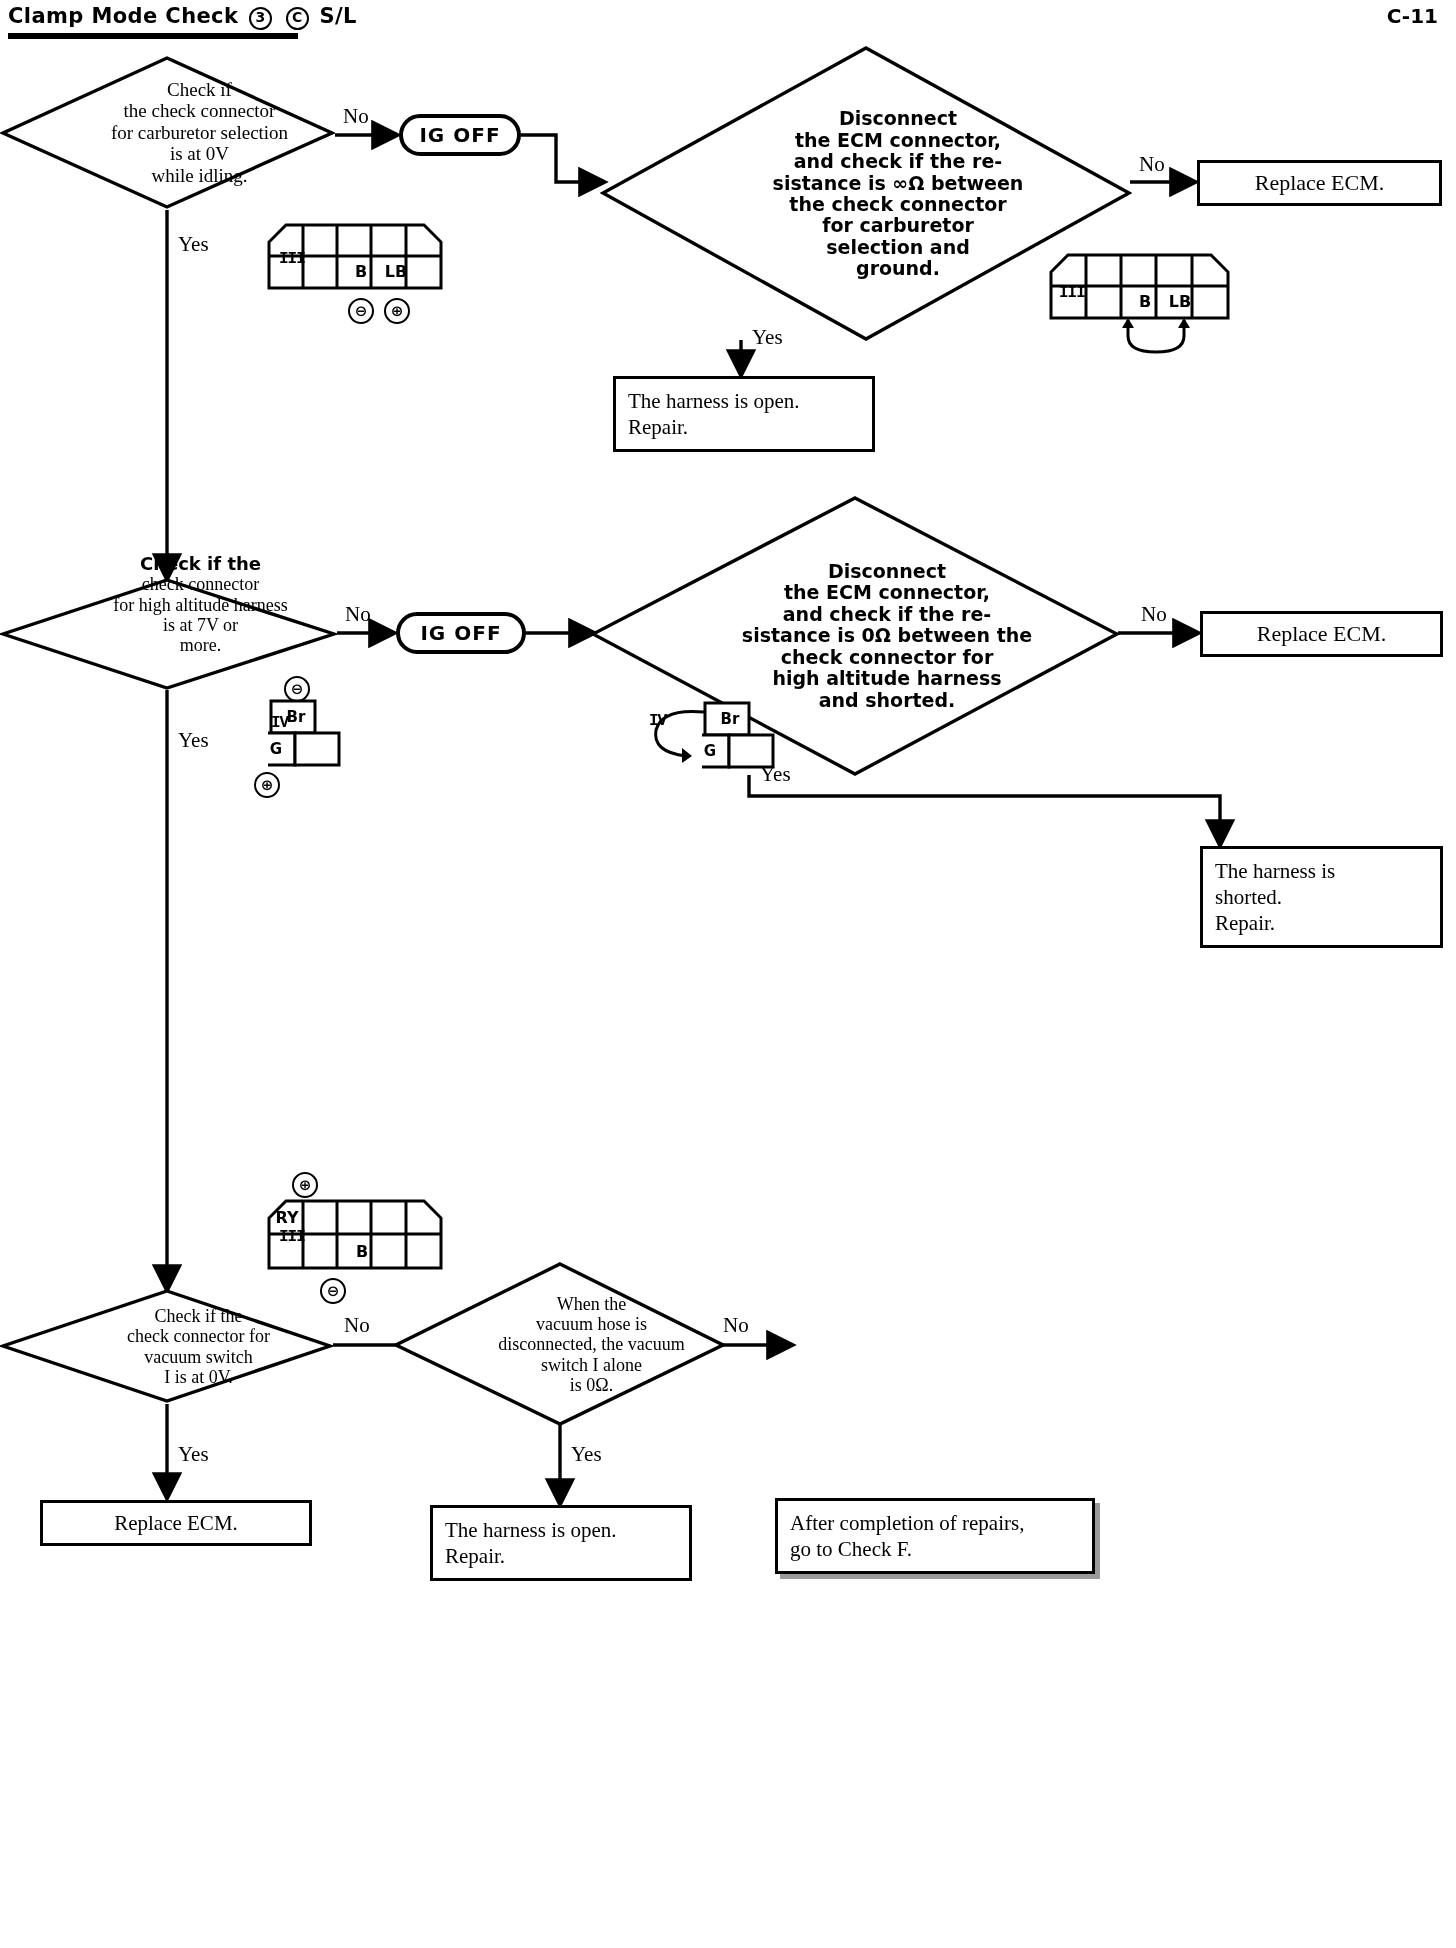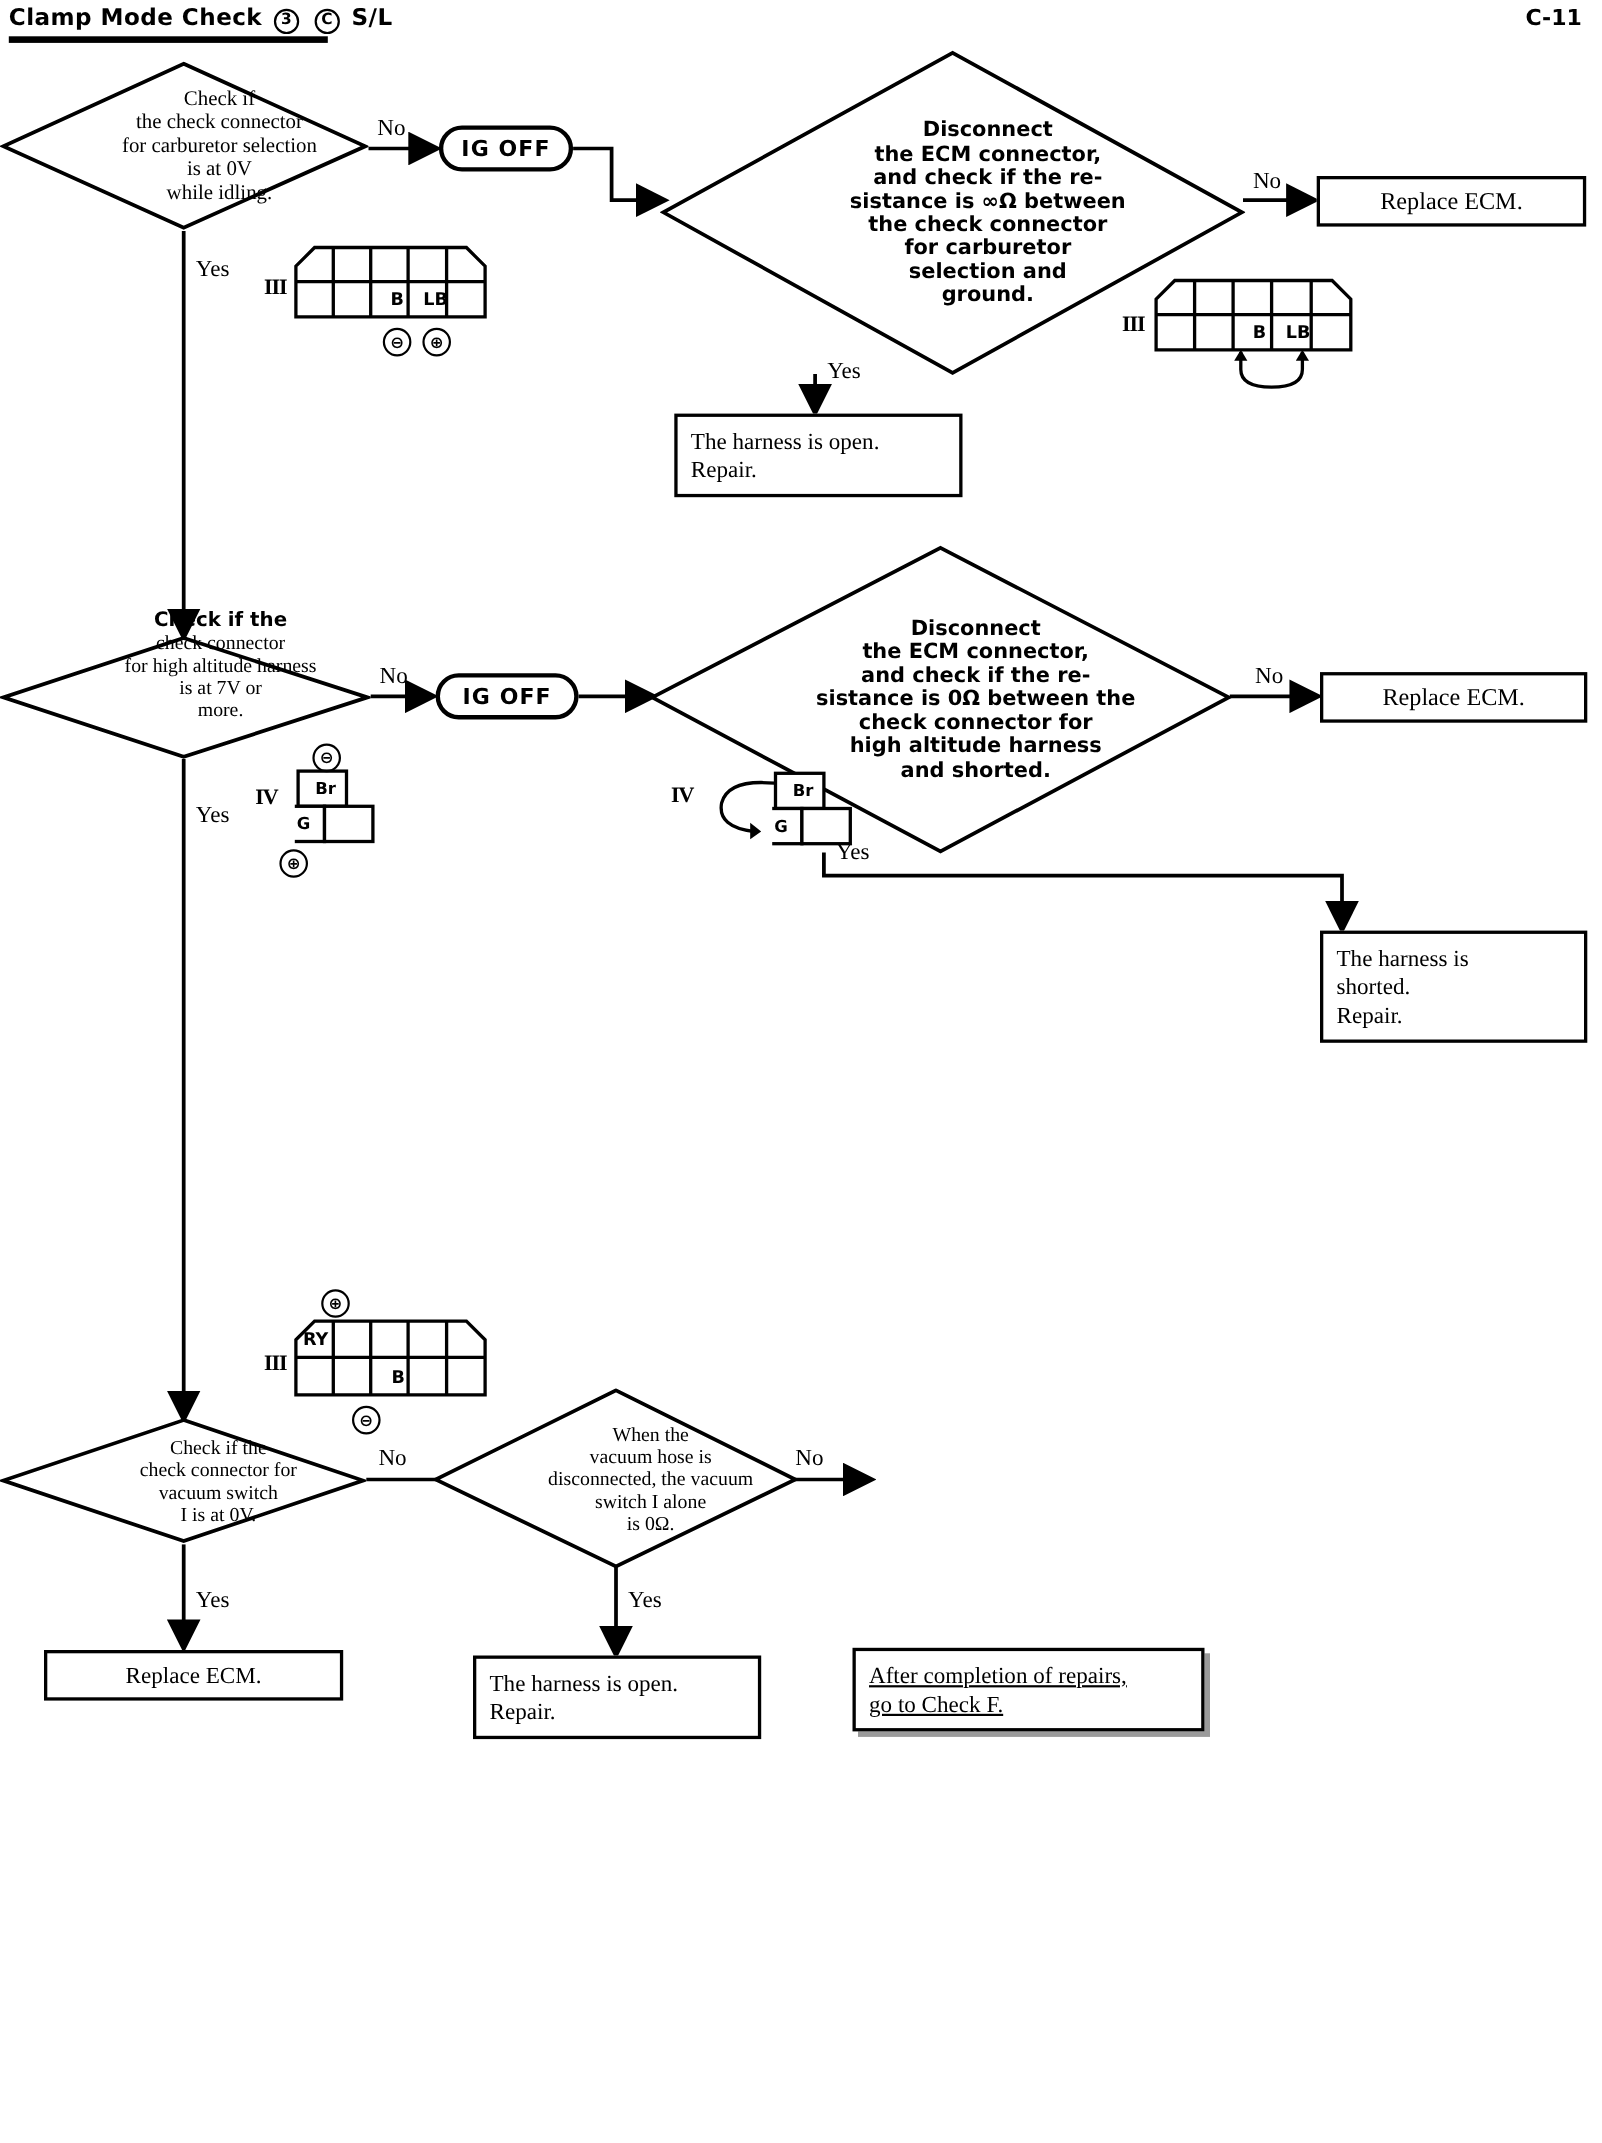"III" .roman { font-family: Liberation Serif, serif -> Liberation Mono, monospace; font-size: 20px -> 16px; margin-left: none -> 39px }
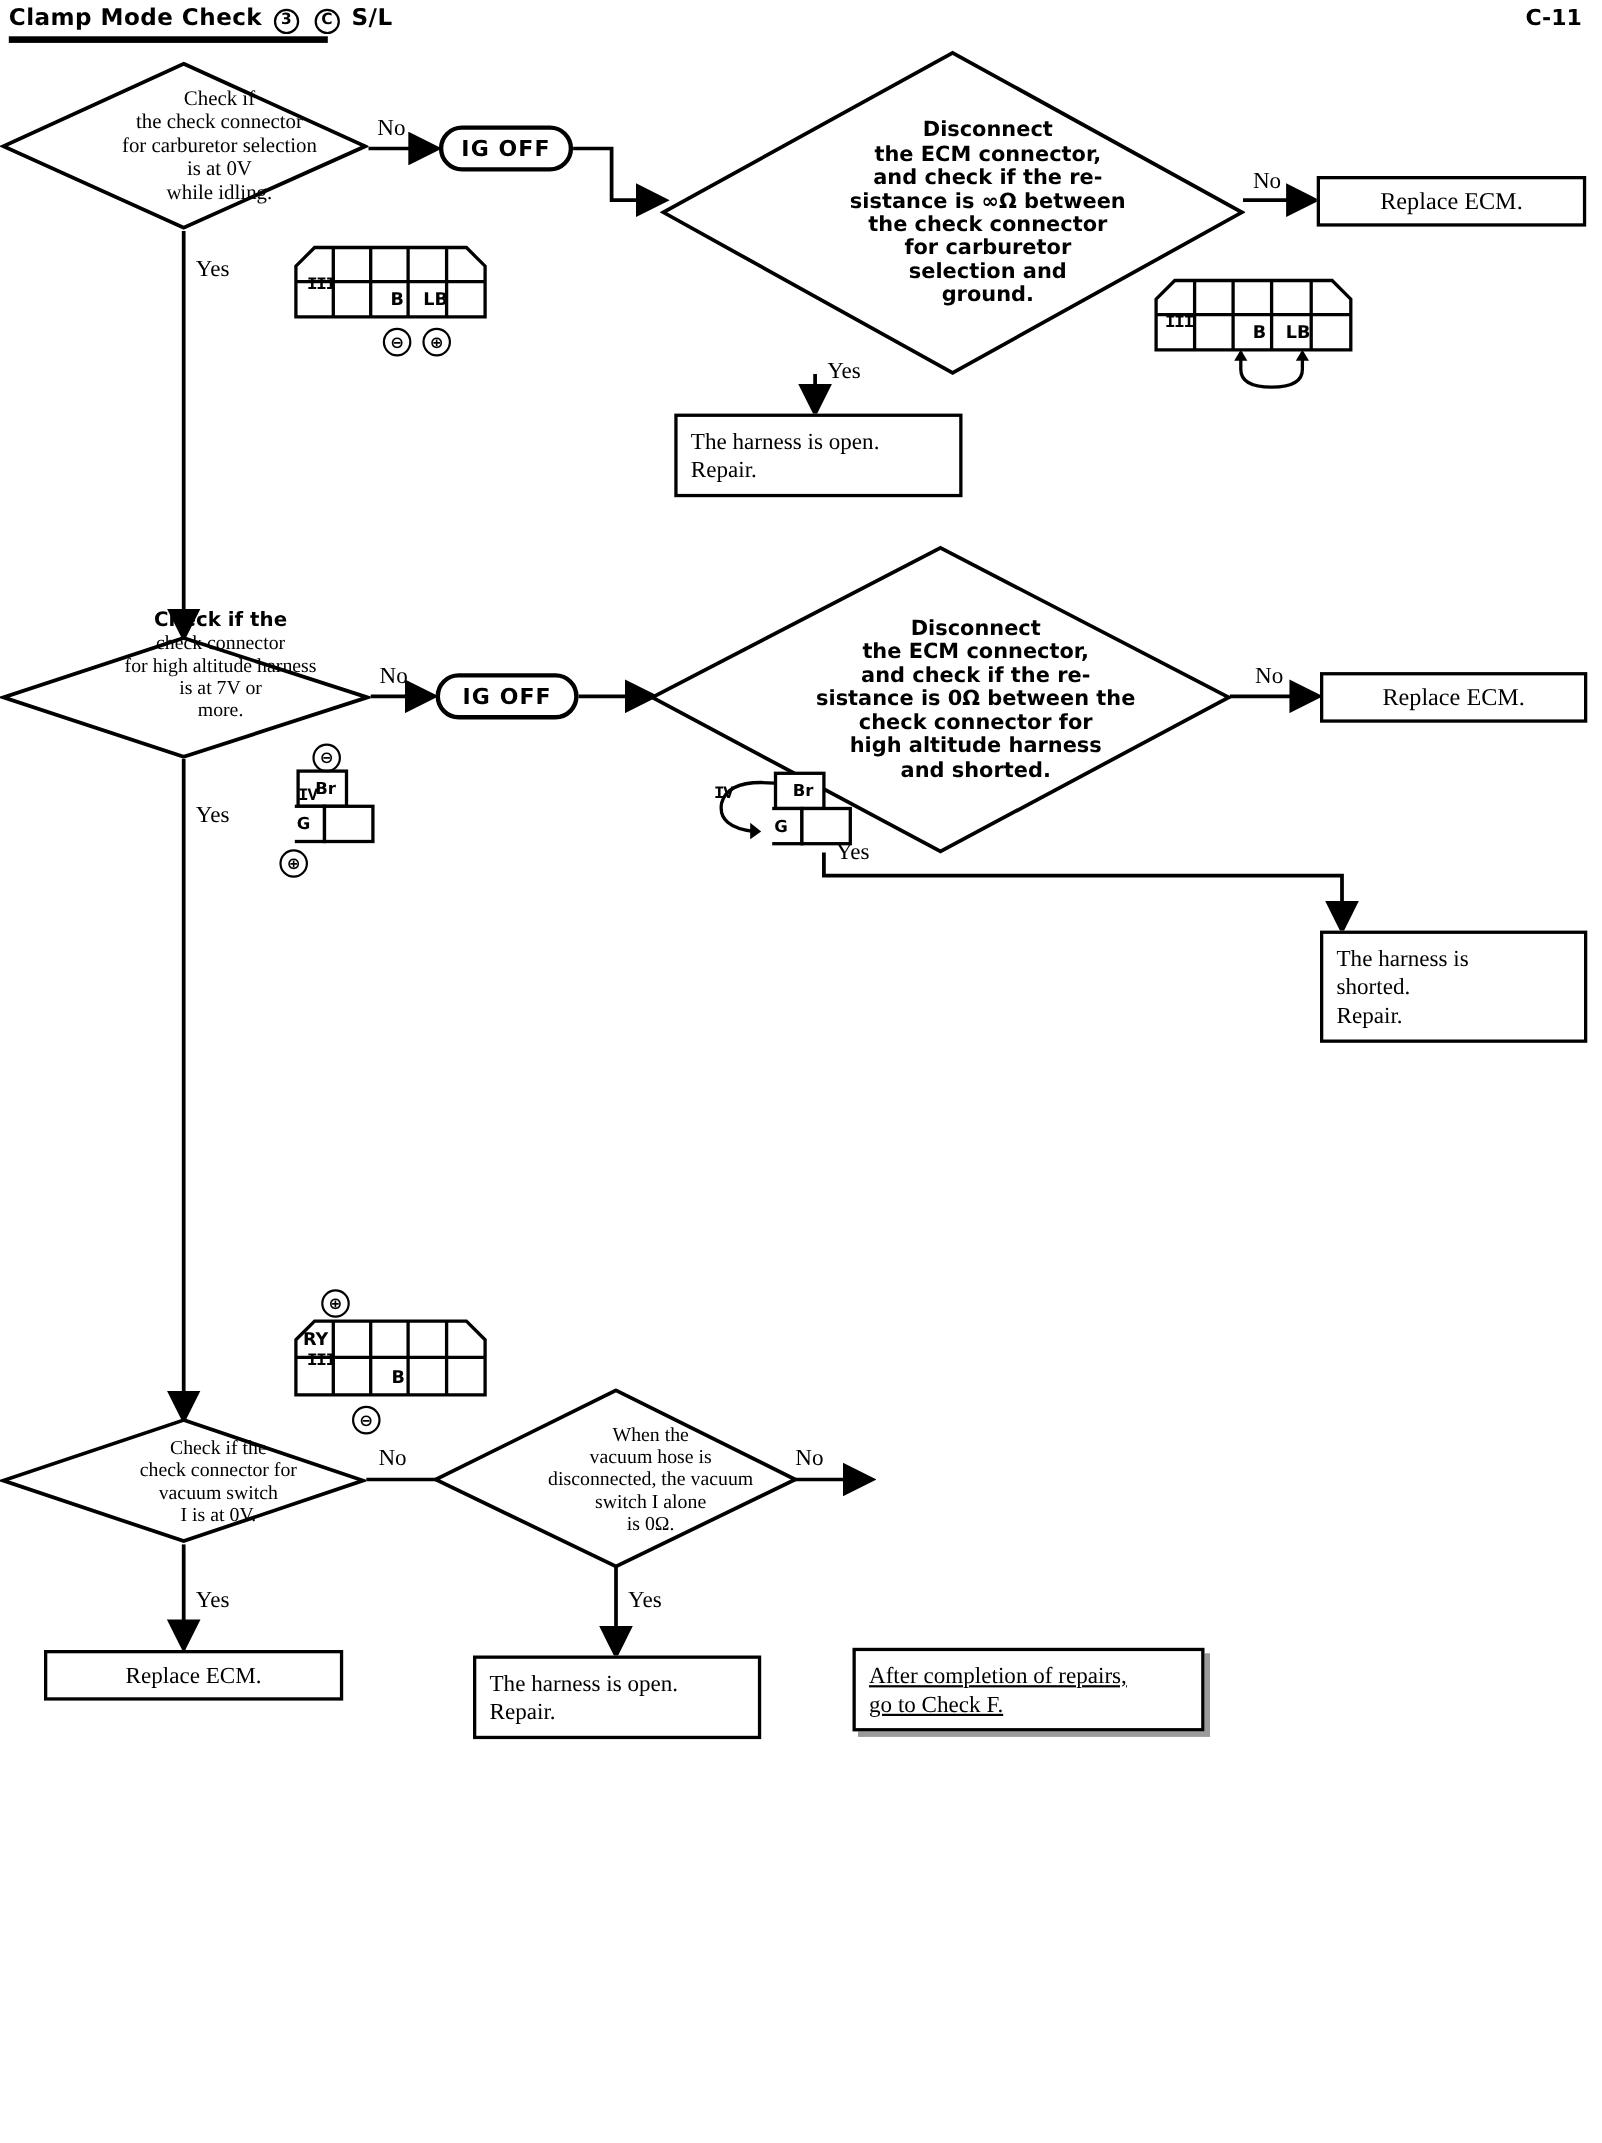"After completion of repairs," .box.shadow { text-decoration: underline -> none }
